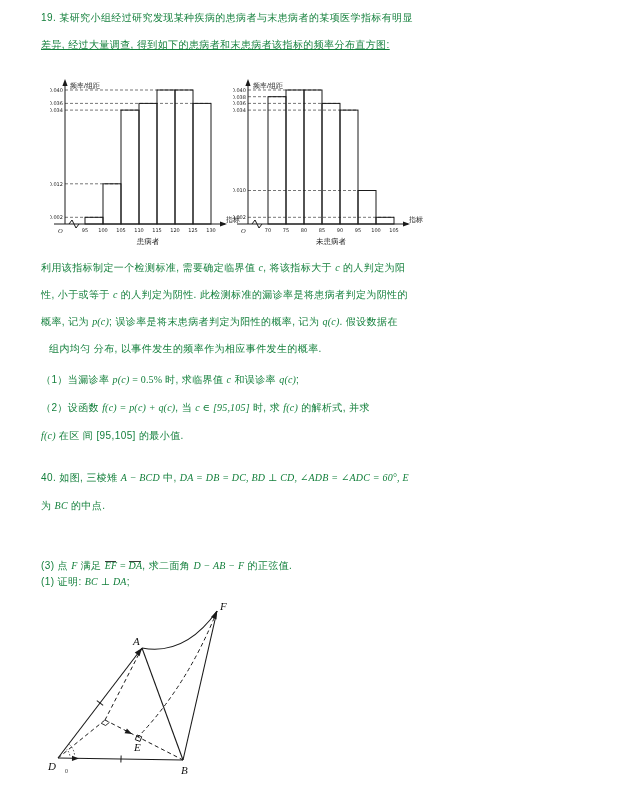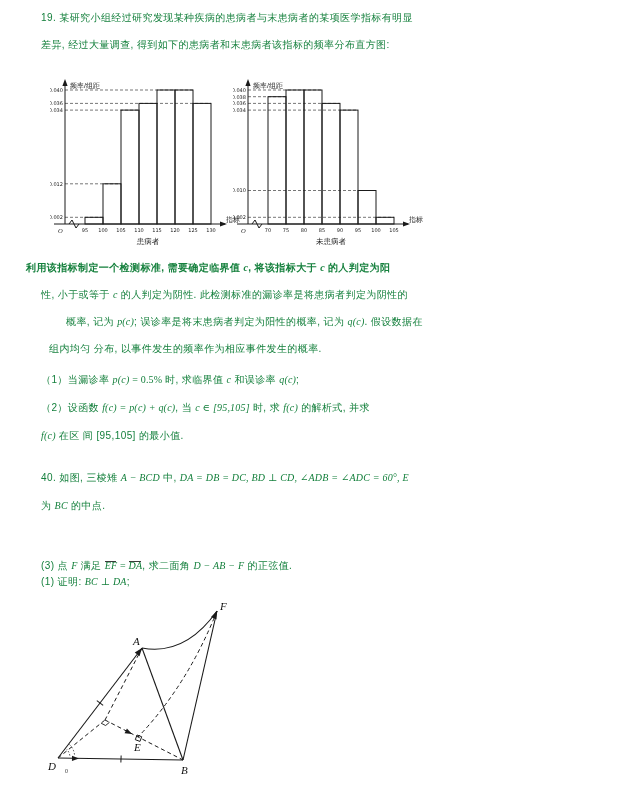"差异, 经过大量调查, 得到如下的患病者和末患病者该指标的频率分布直方图:" div.line { text-decoration: none -> underline }
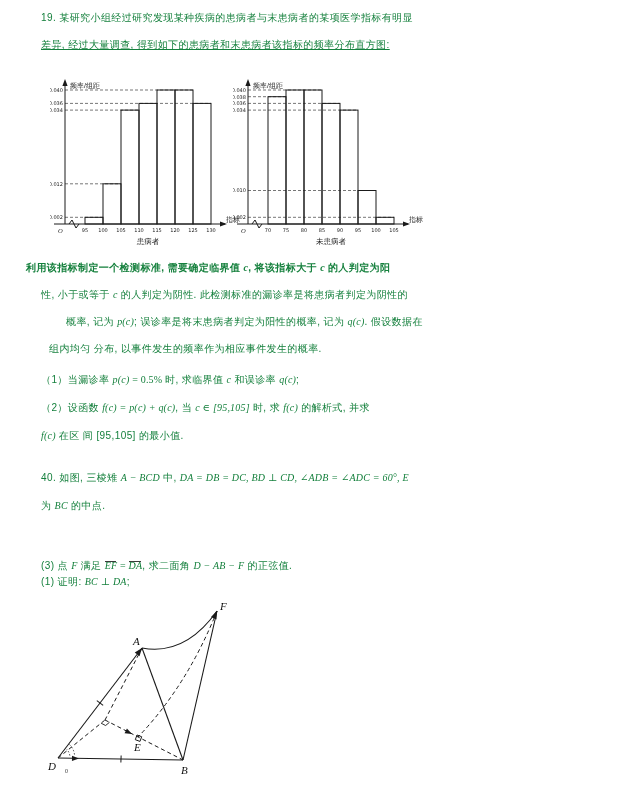"利用该指标制定一个检测标准, 需要确定临界值 c, 将该指标大于 c" div.line { font-weight: bold -> none; left: 26px -> 41px }
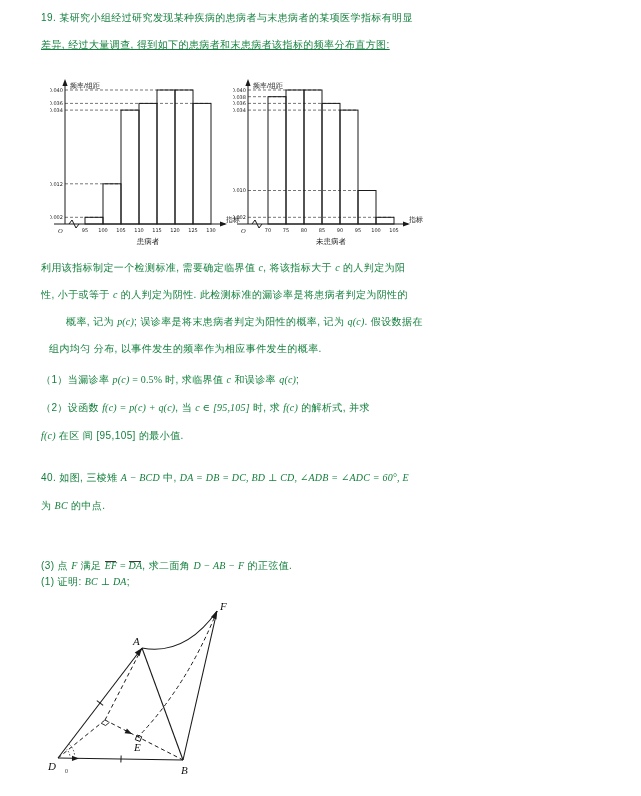"概率, 记为 p(c); 误诊率是将末患病者判定为阳性的概率, 记为" div.line { margin-left: 25px -> none }
